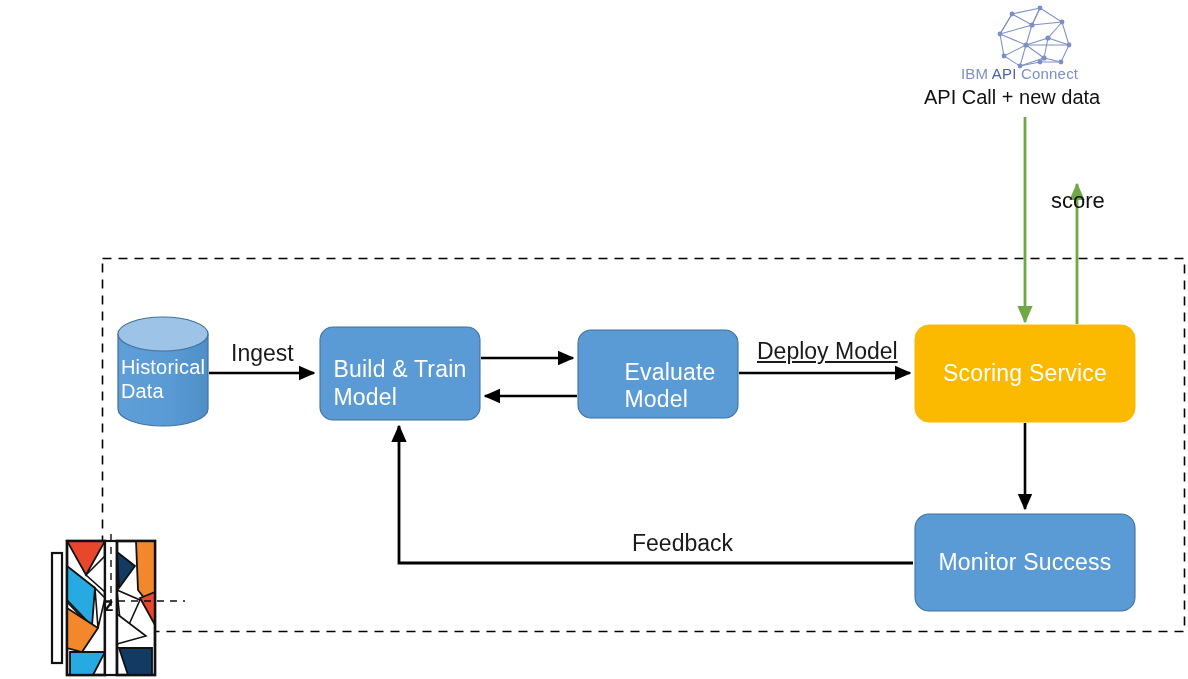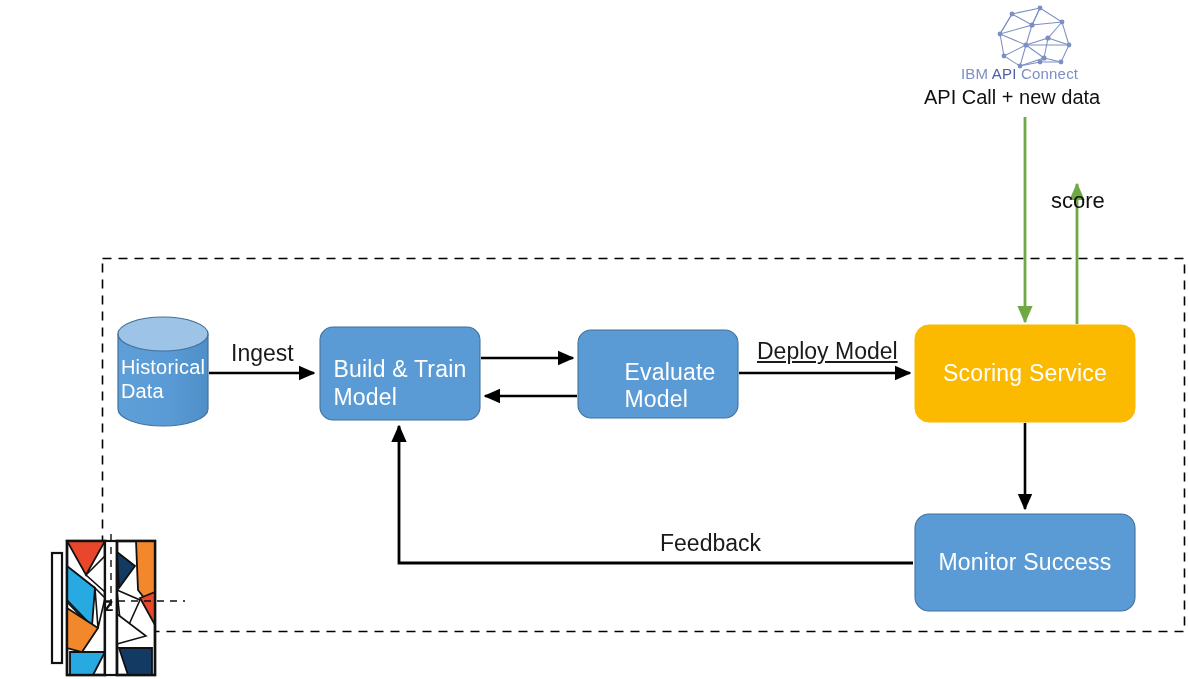"Feedback" div.edge-label { left: 660px -> 632px }
